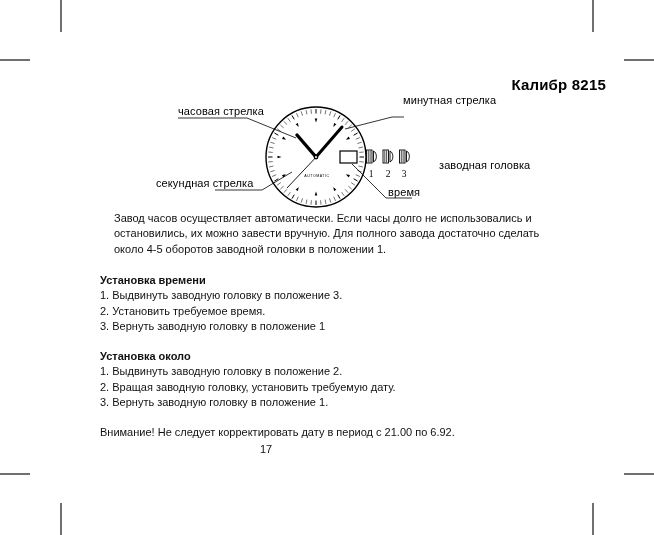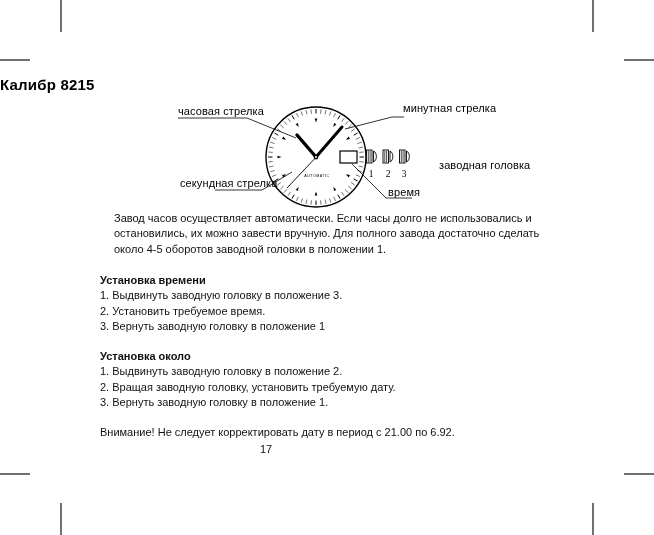"Калибр 8215" .title { text-align: left -> right }
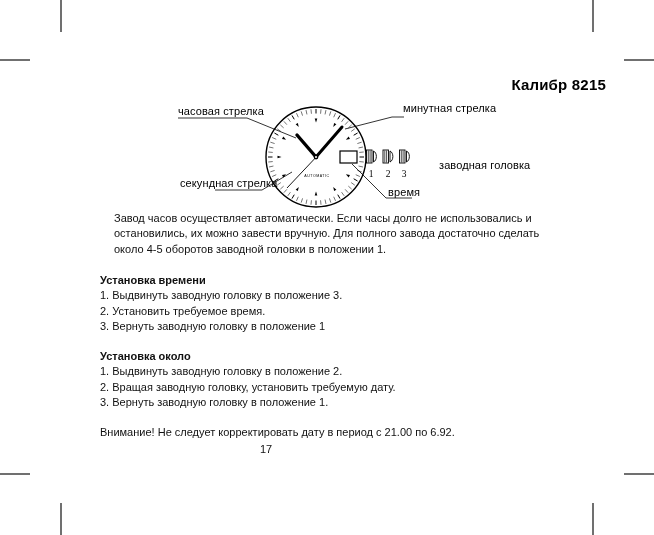"минутная стрелка" .lbl-minute { top: 102px -> 94px }
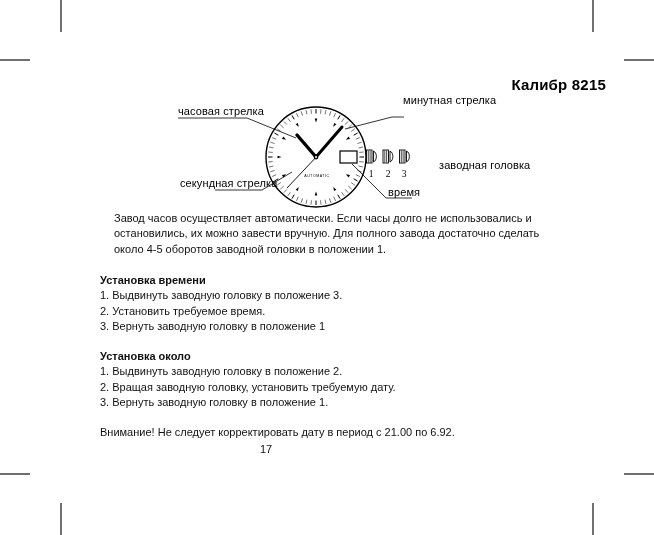"секундная стрелка" .lbl-second { left: 180px -> 156px }
